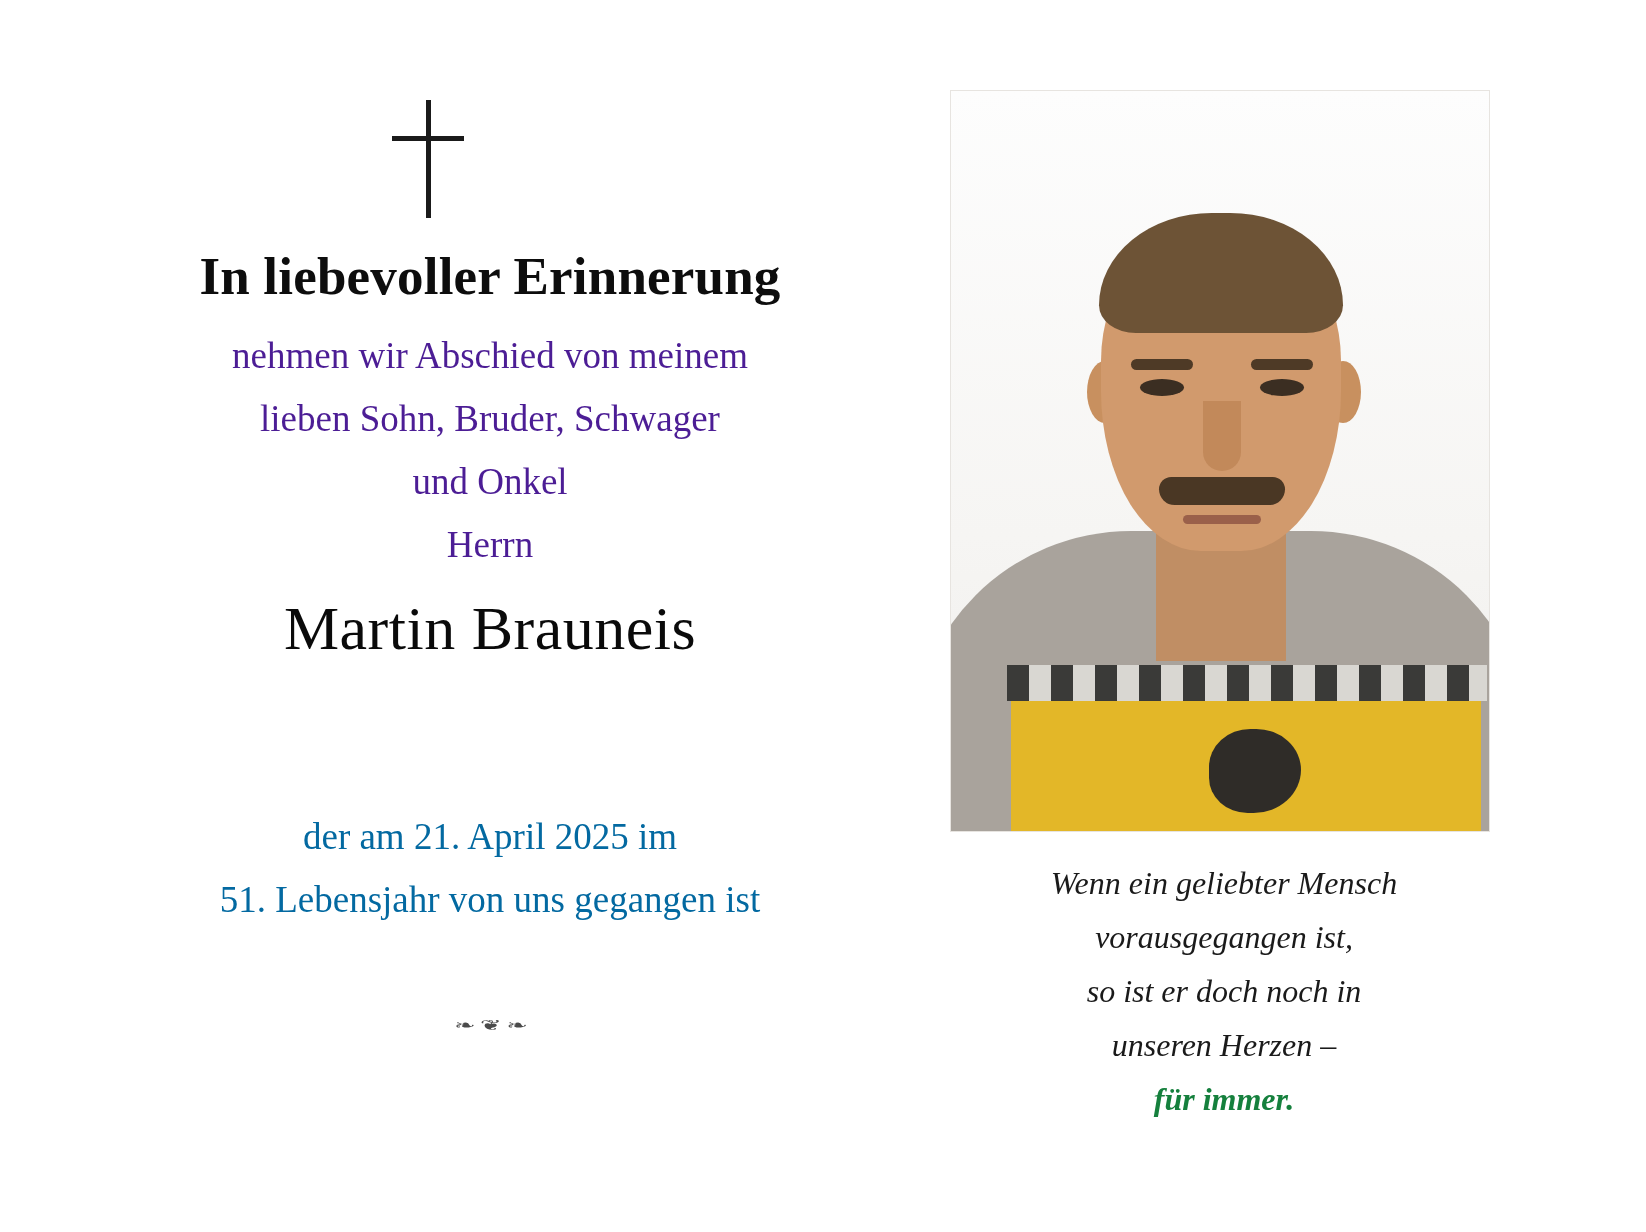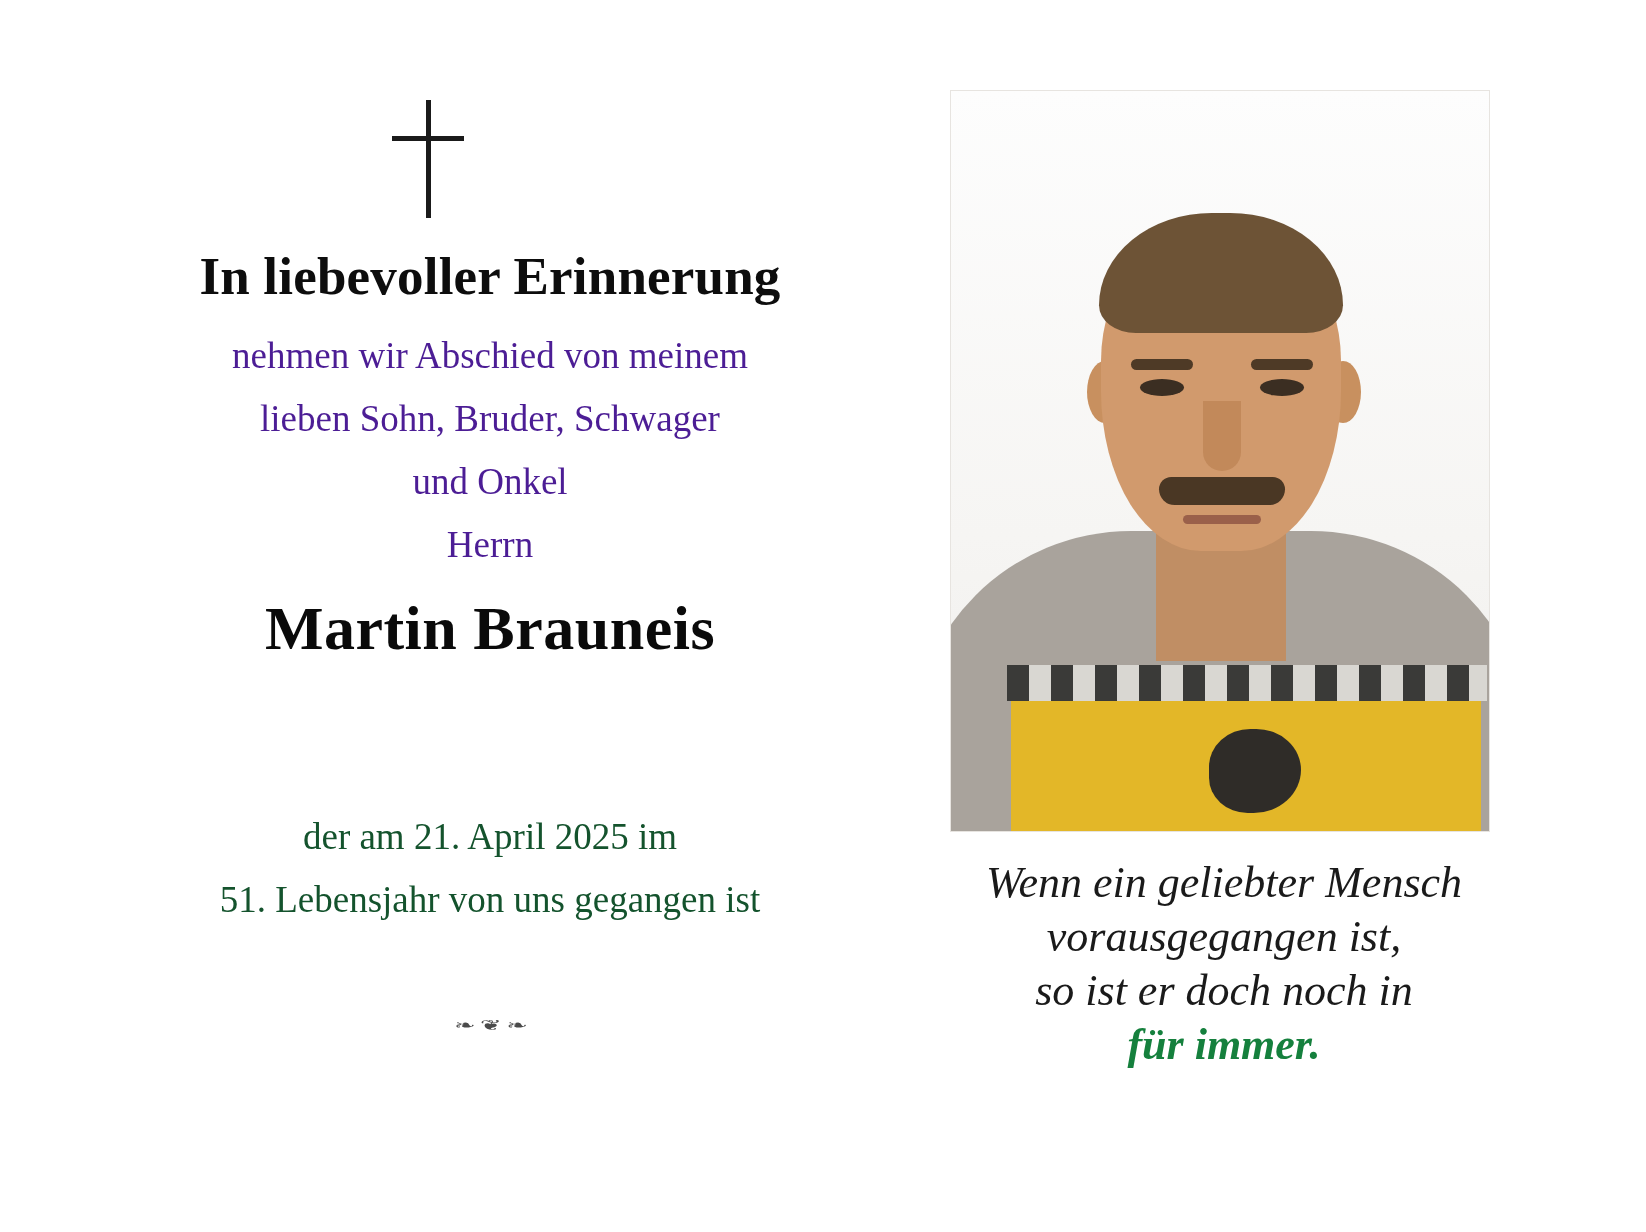"Martin Brauneis" .name { font-weight: bold -> normal }
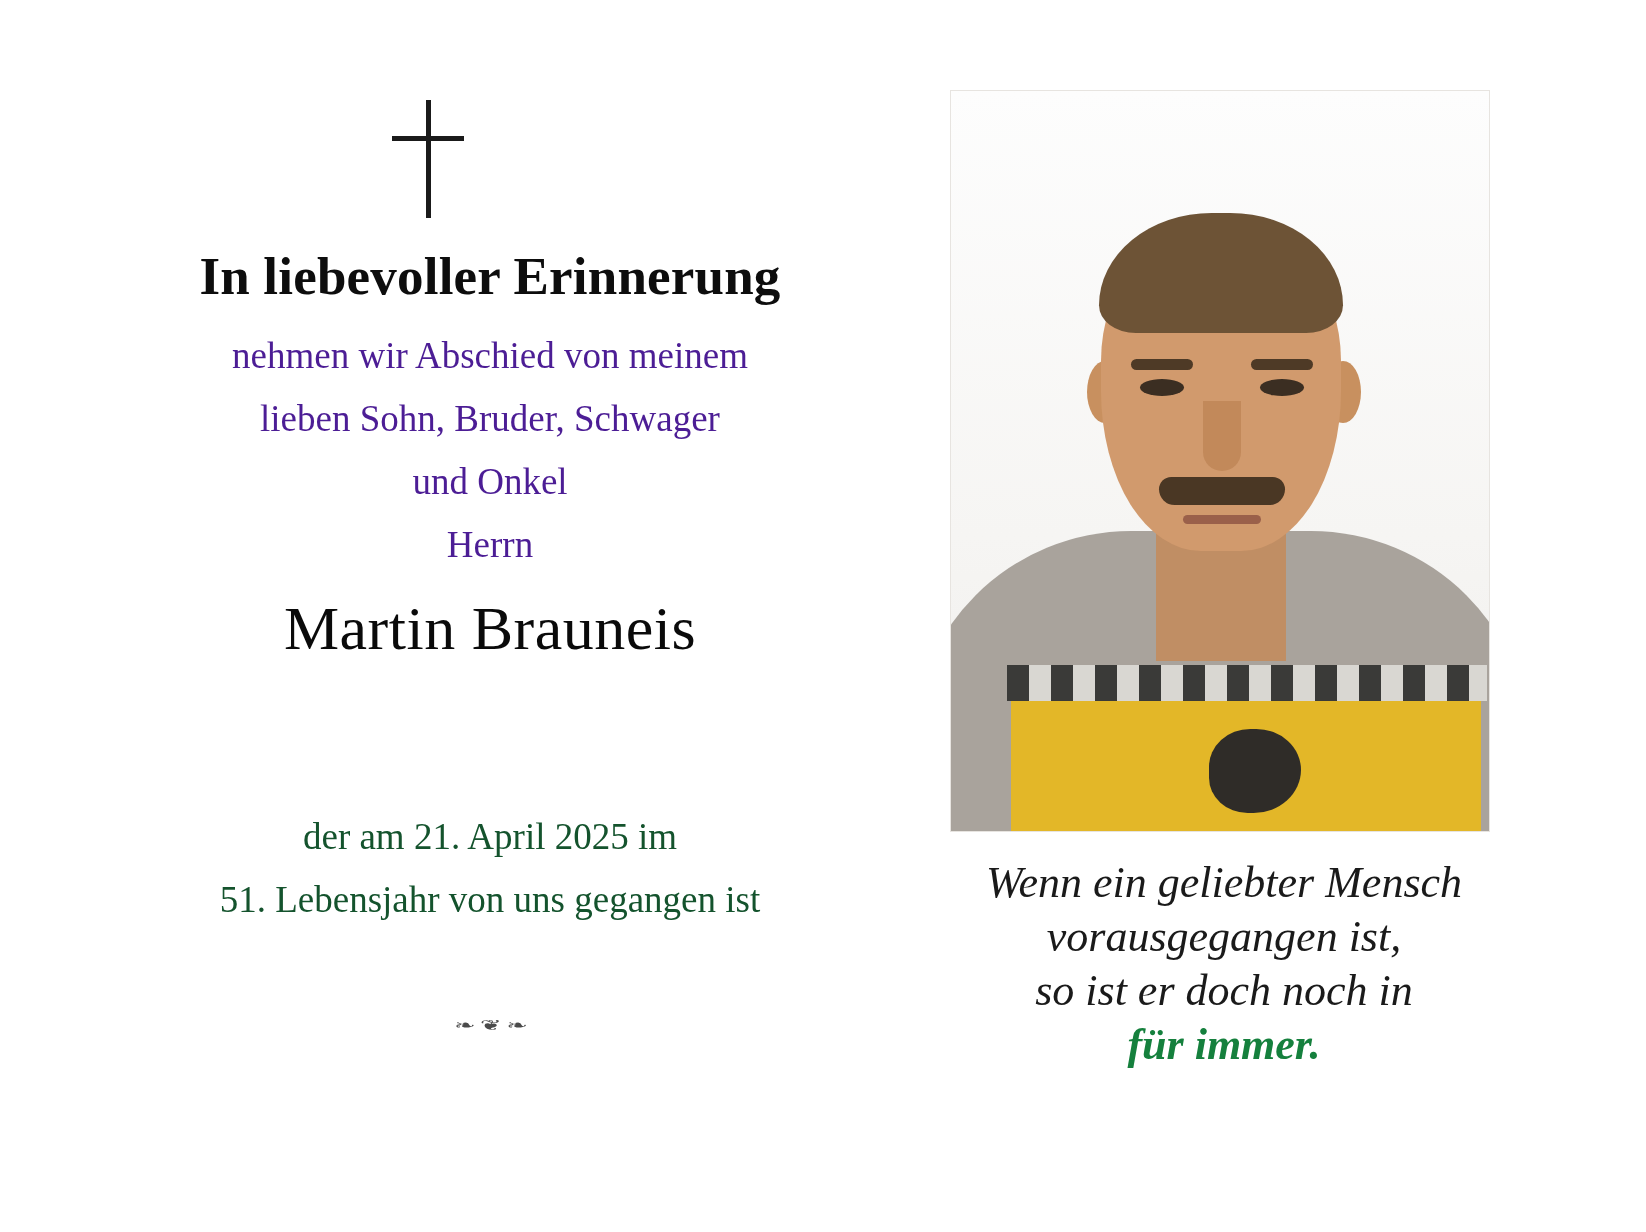"der am 21. April 2025" .died { color: #14532d -> #0369a1 }
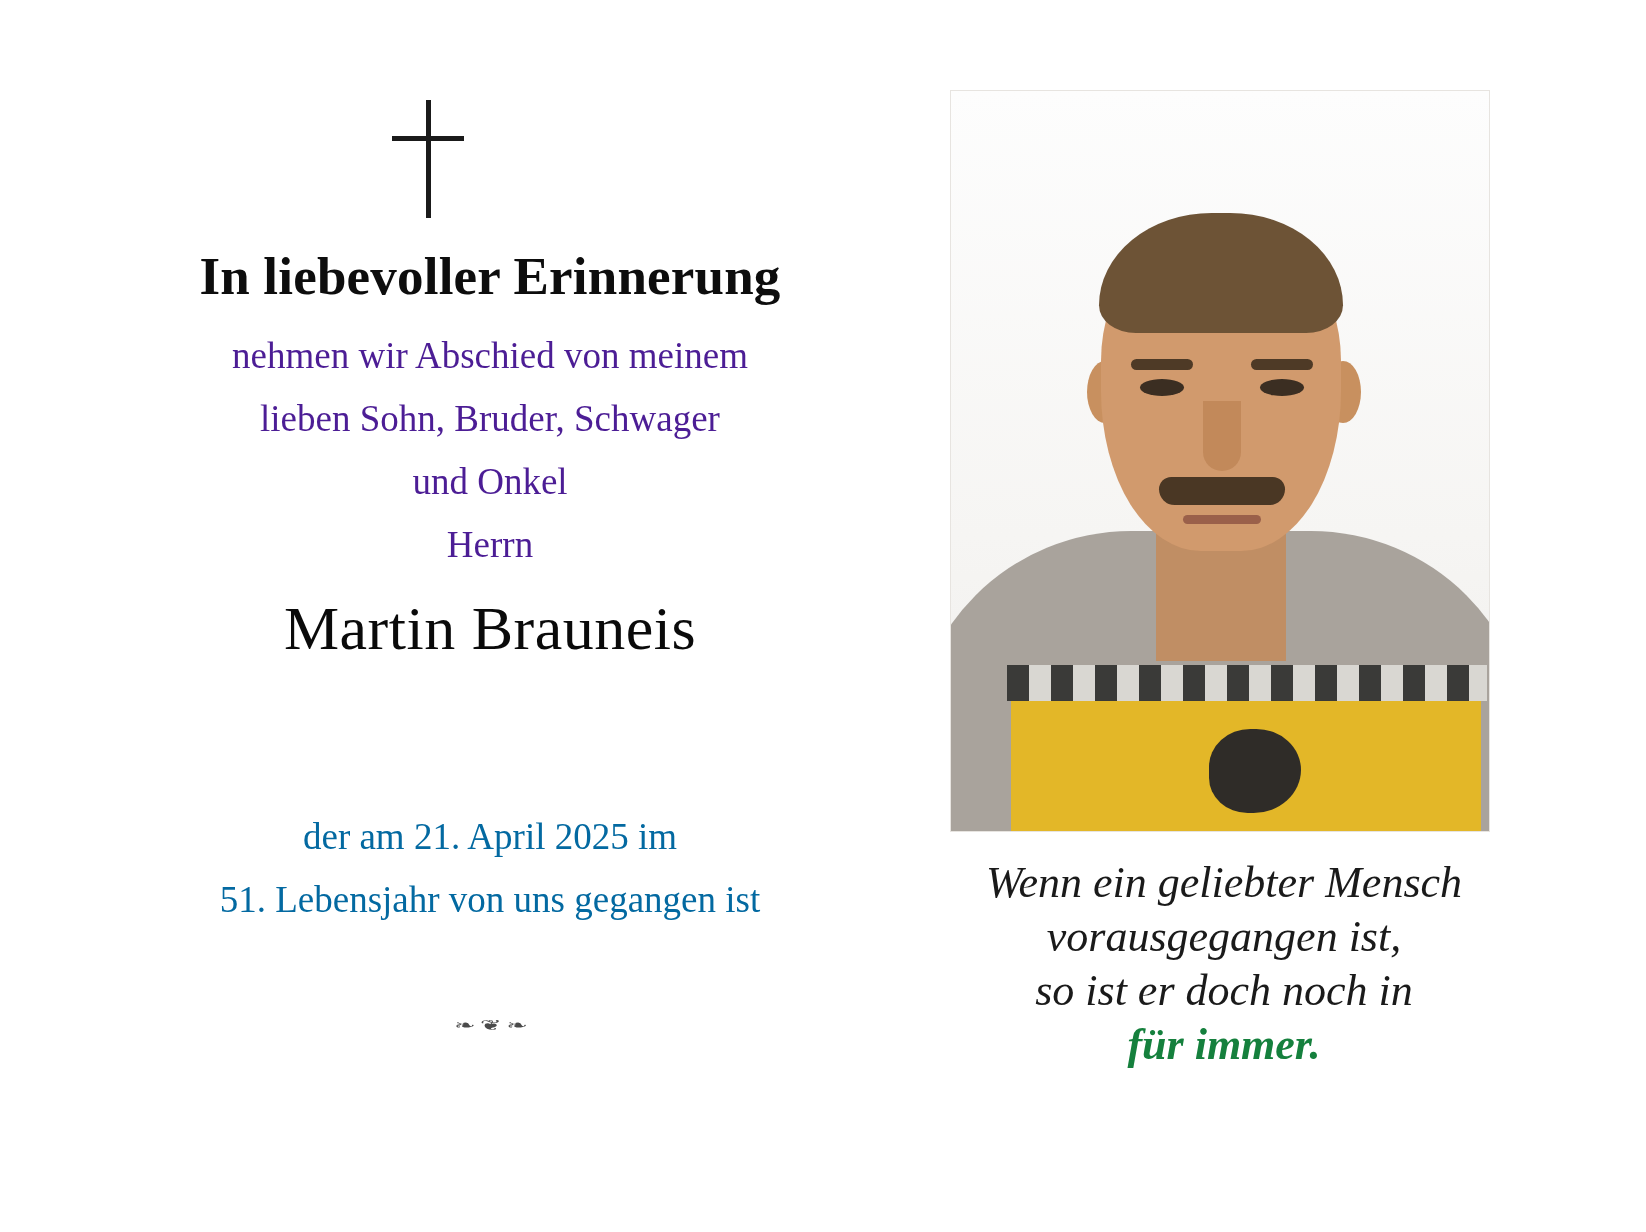"Wenn ein geliebter Mensch" .verse { font-size: 44px -> 32px }
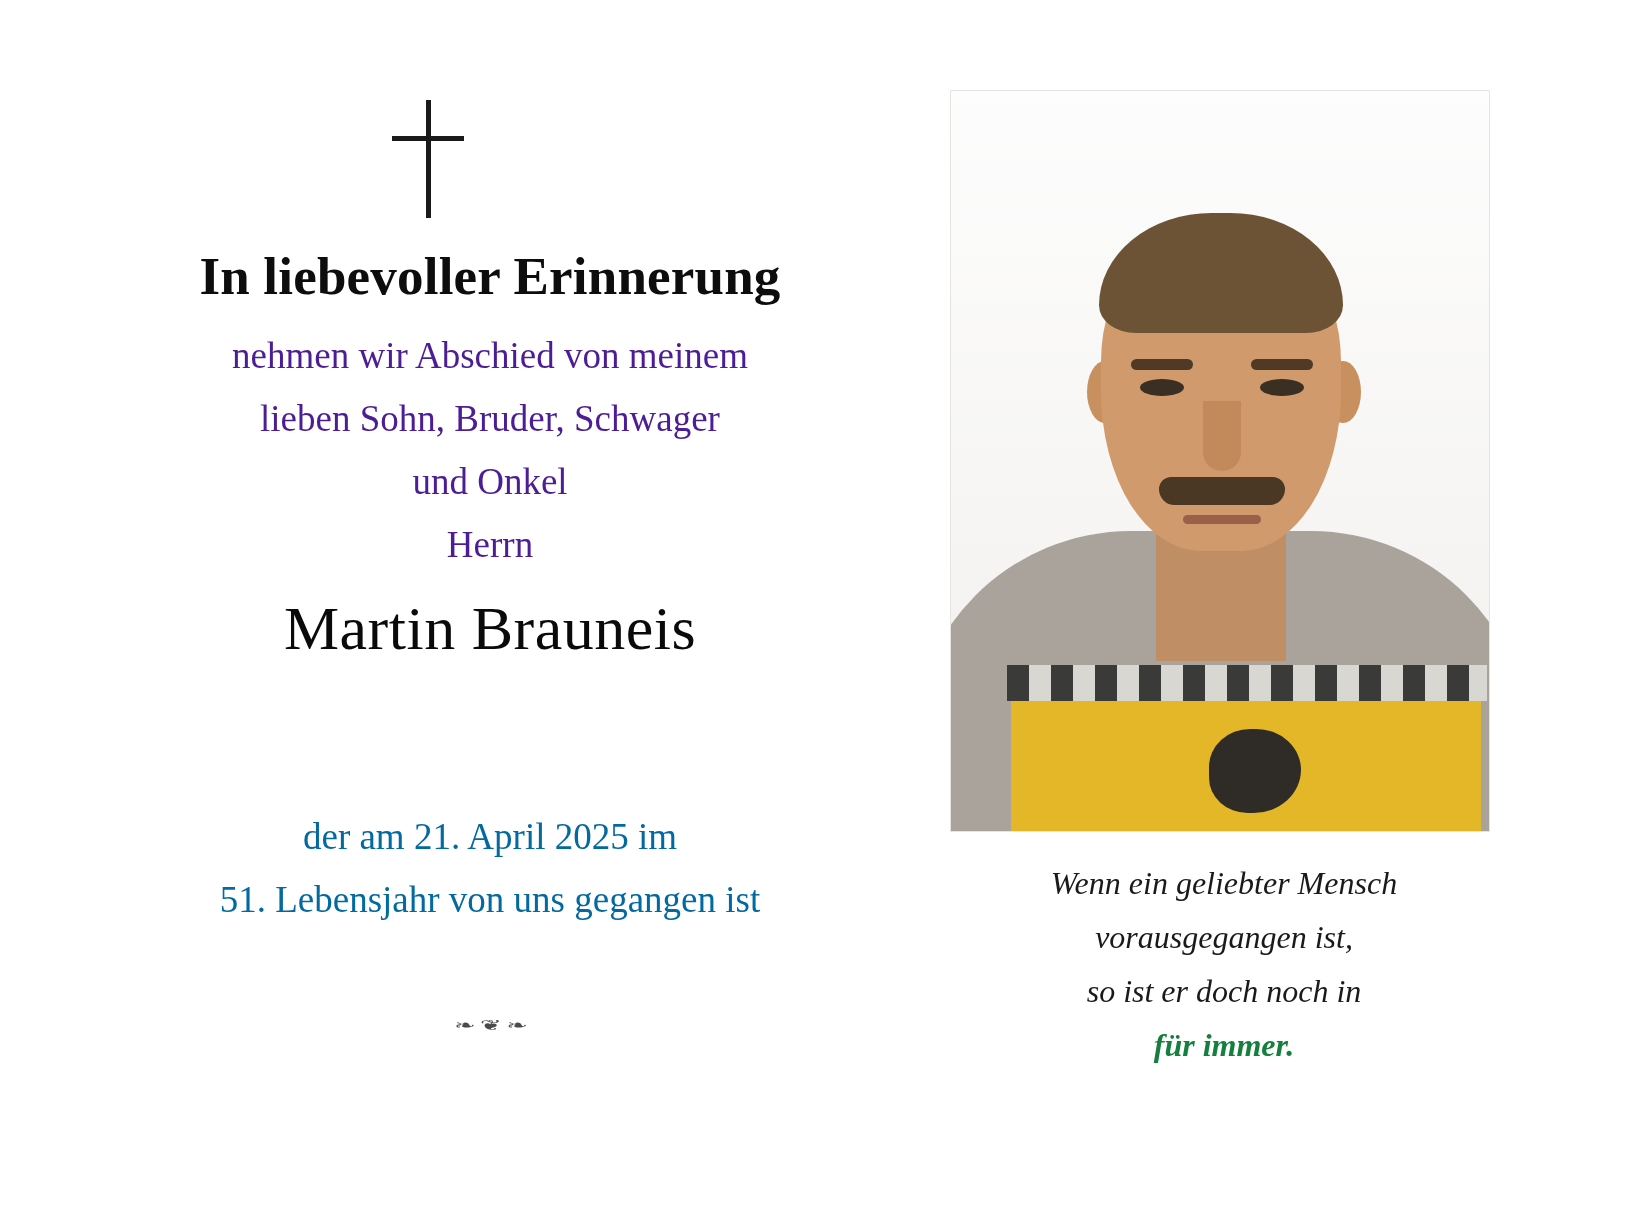"unseren Herzen –" div { html: none -> <div>unseren Herzen –</div> }
